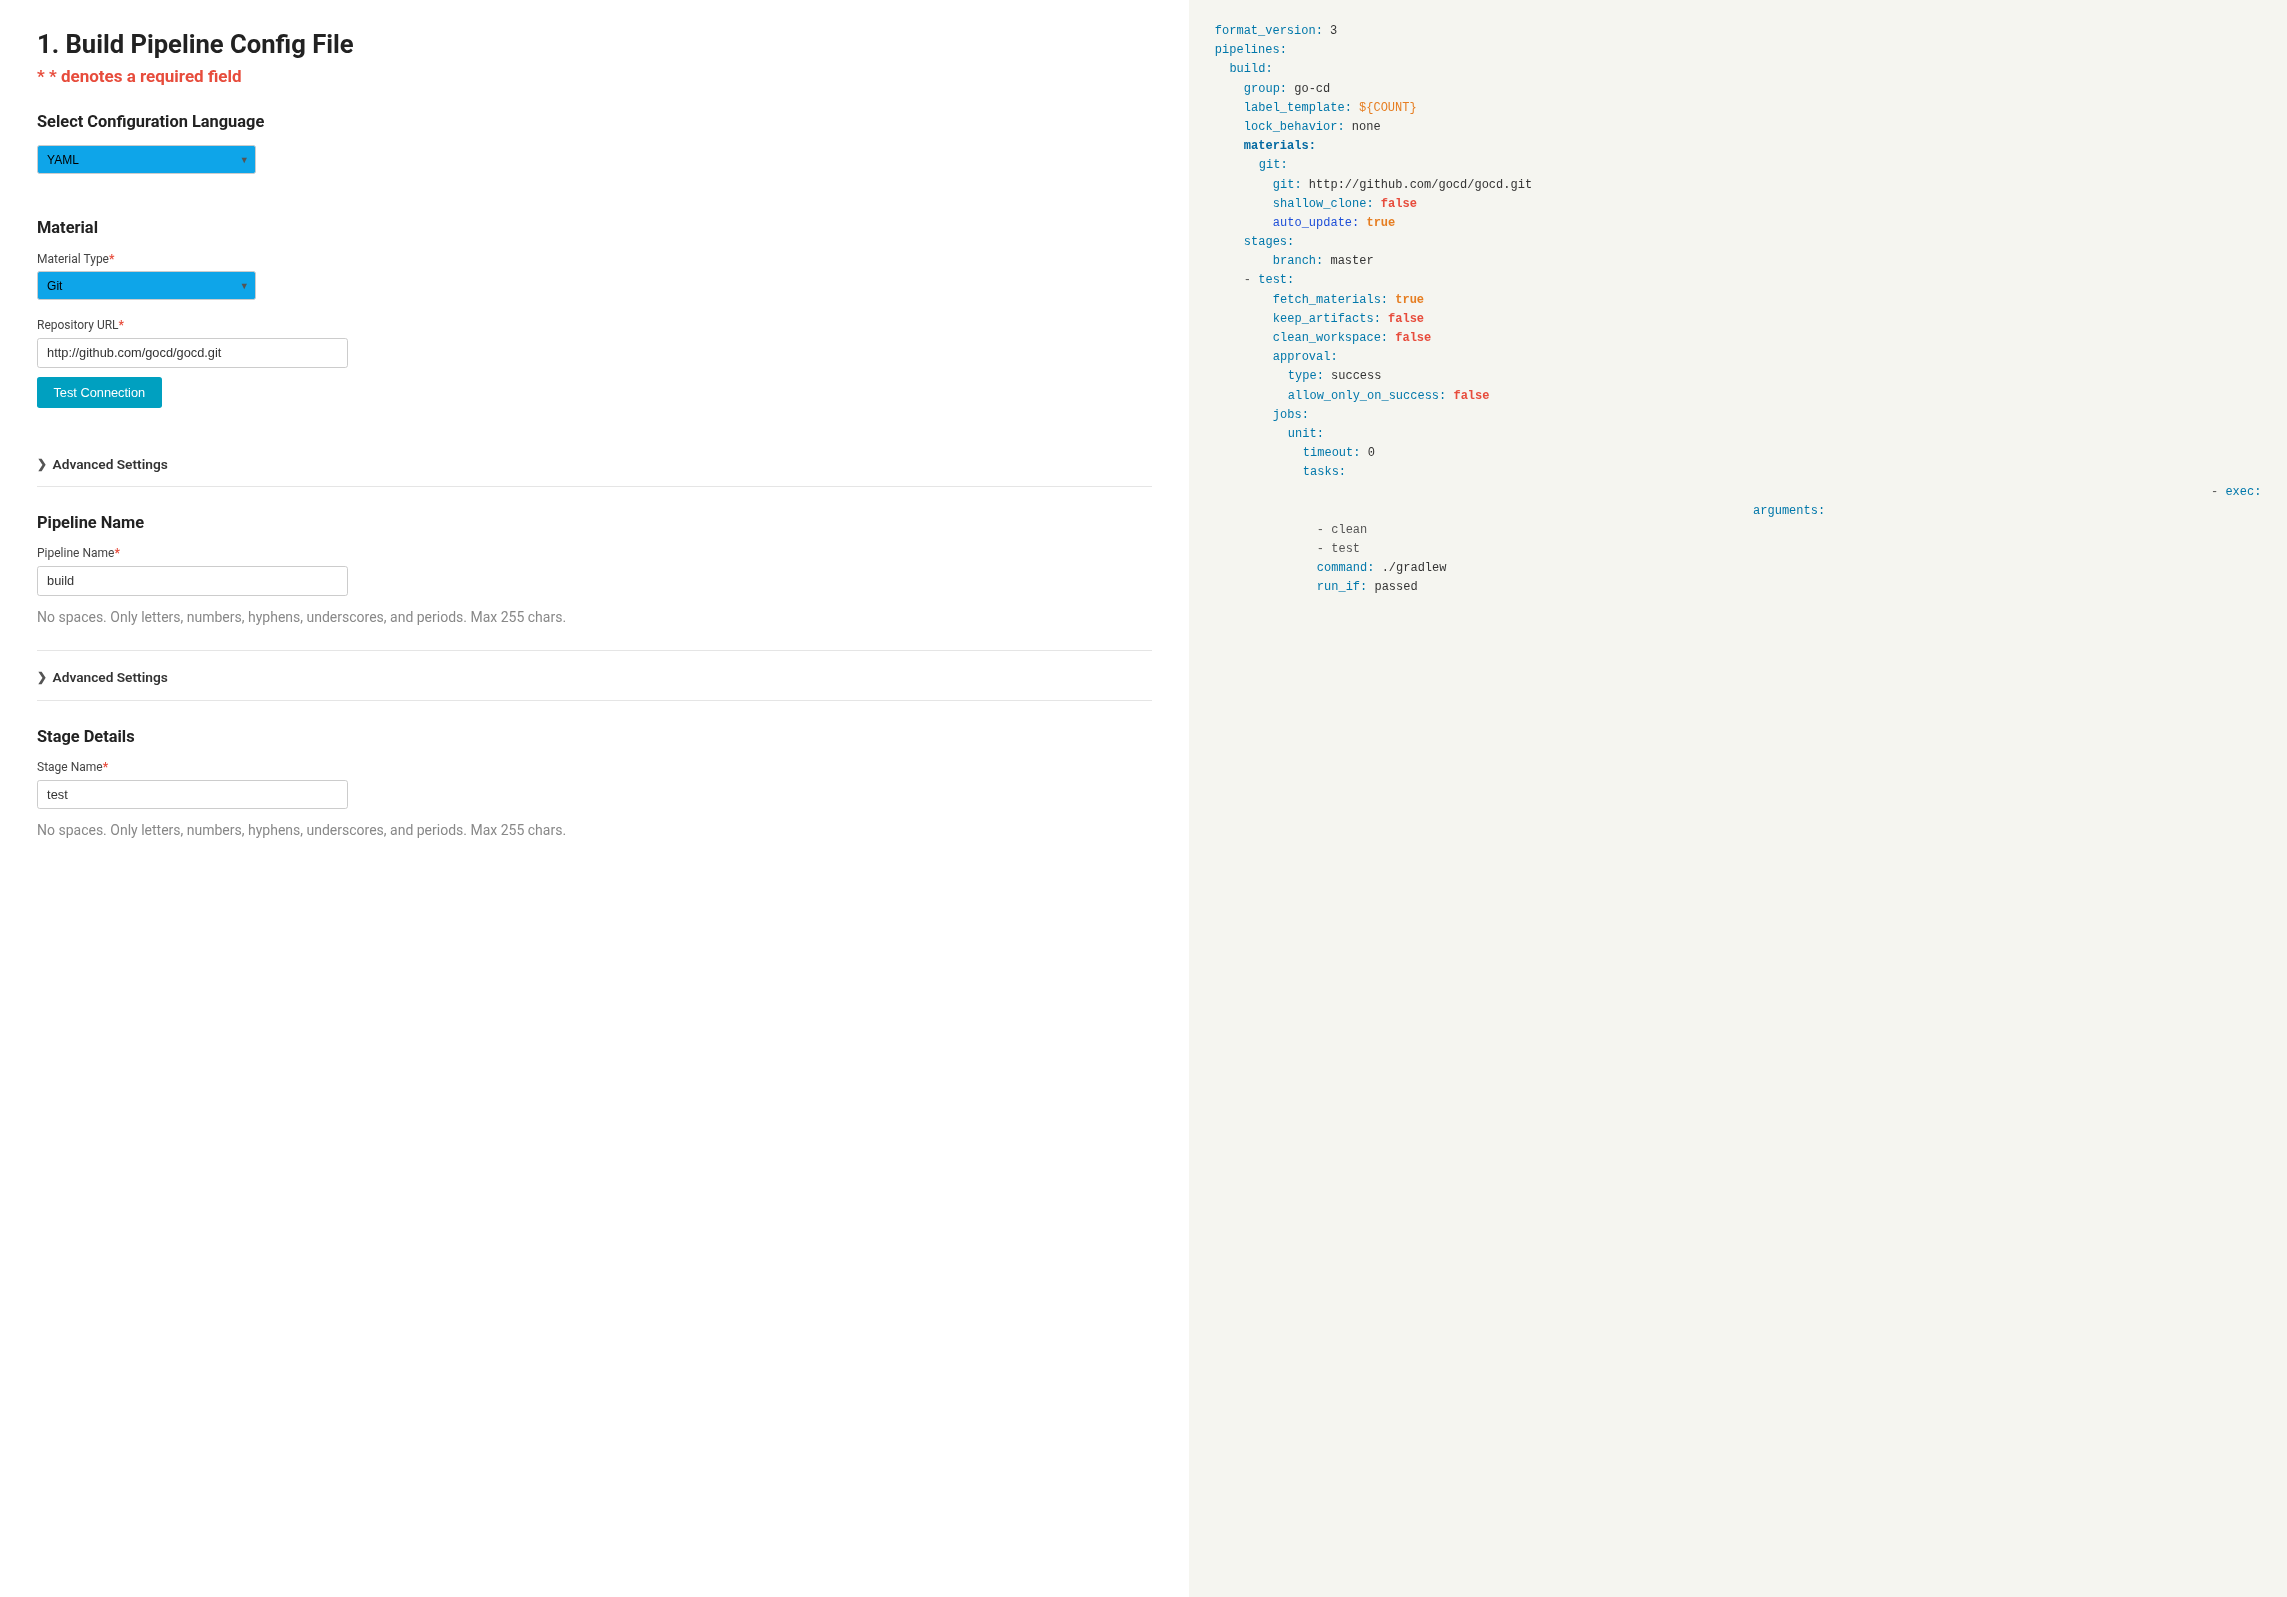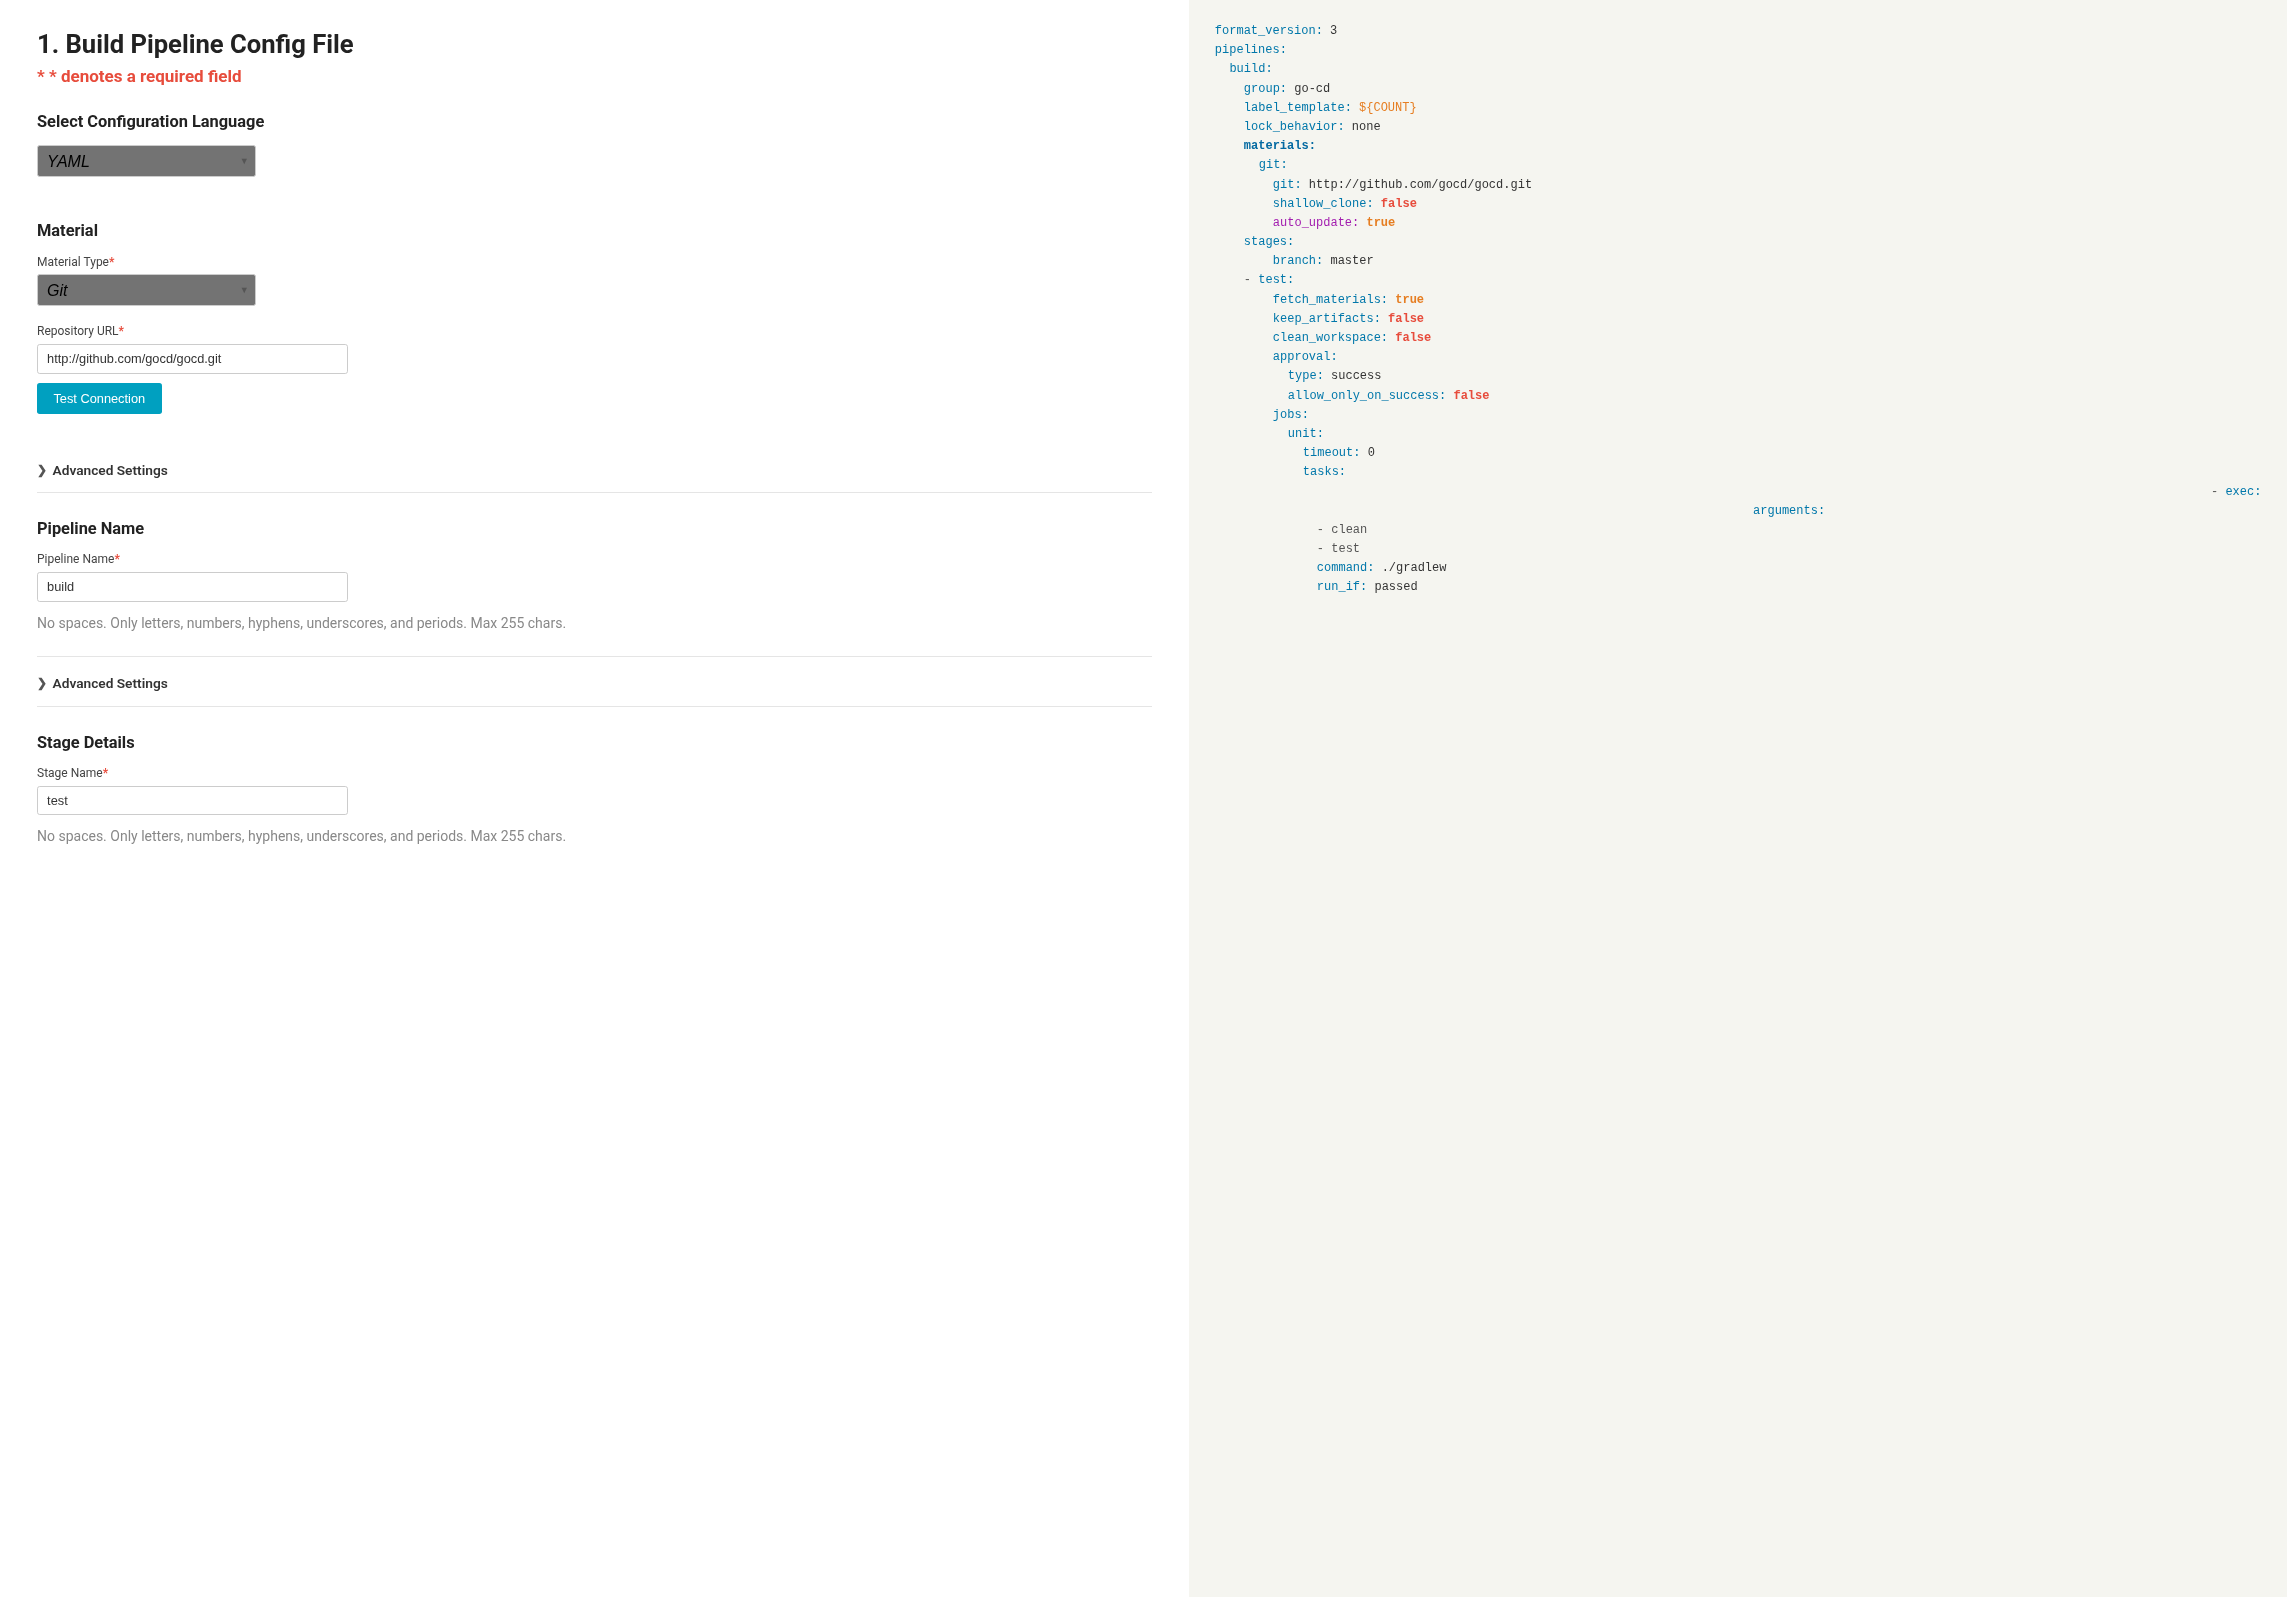"YAML" .select-wrapper select { background: #737373 -> #0ea5e9; font-size: 16px -> 12px; font-style: italic -> none }
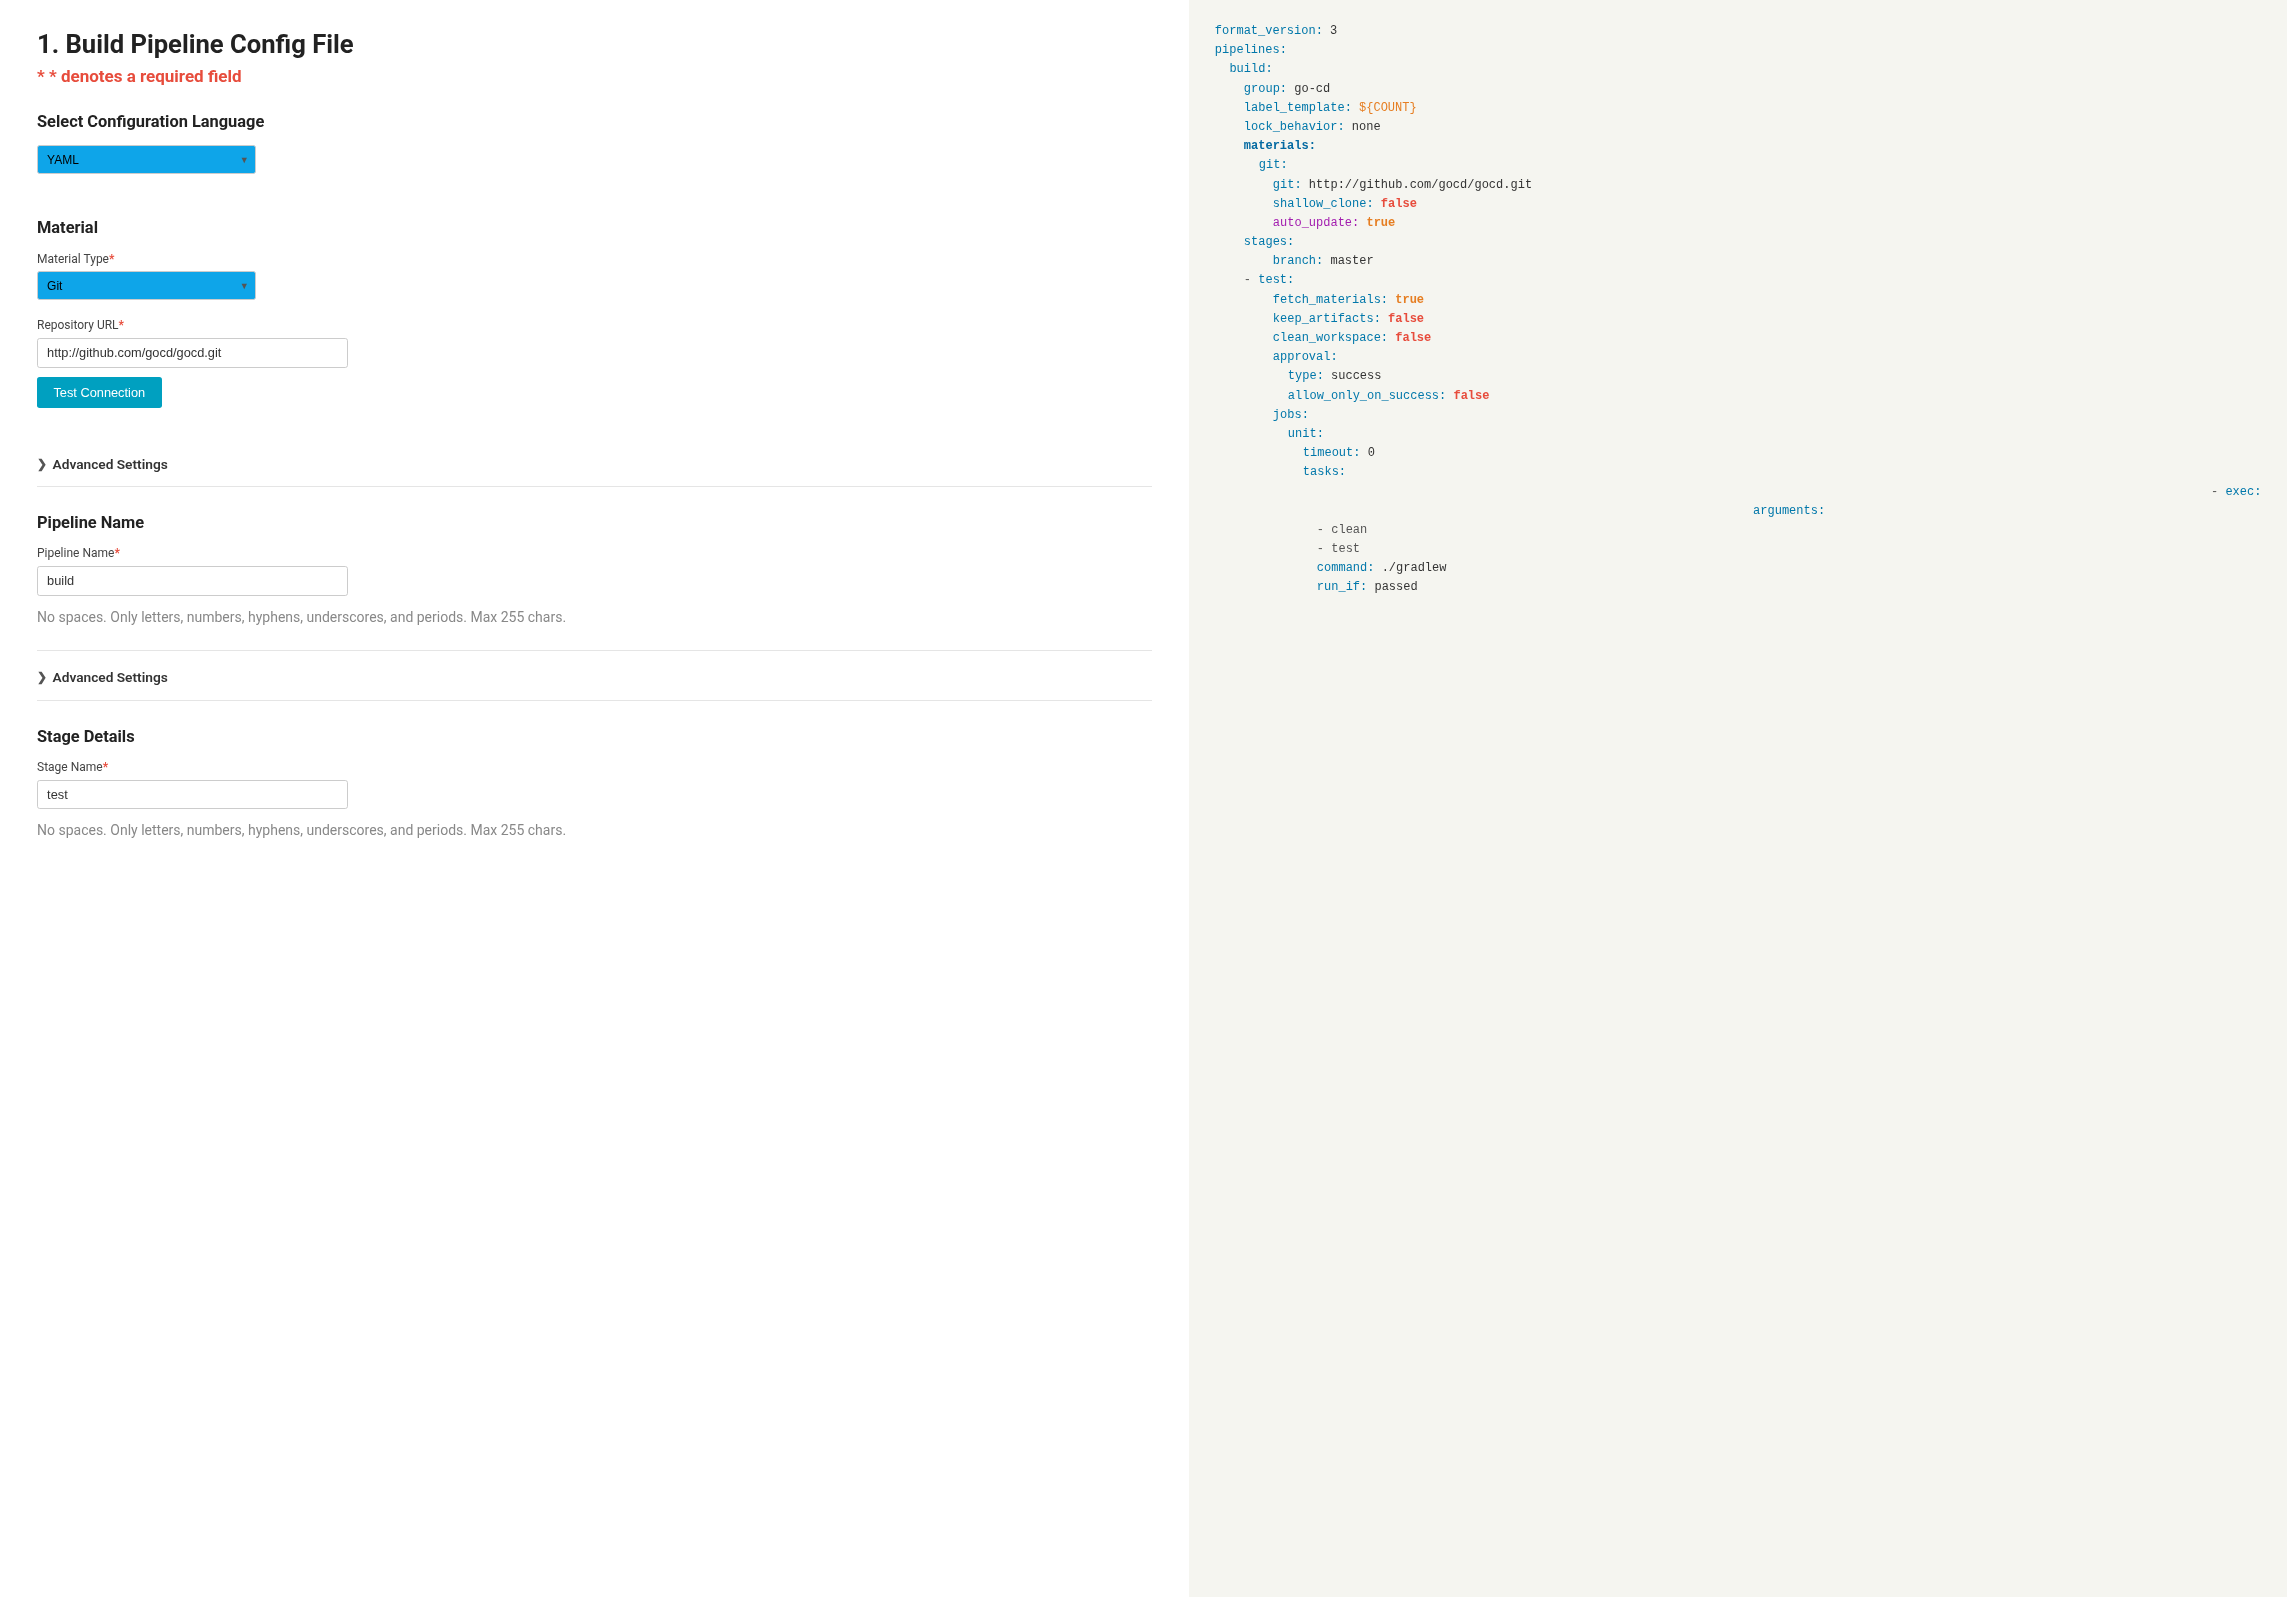"auto_update:" span { color: #a21caf -> #1d4ed8 }
